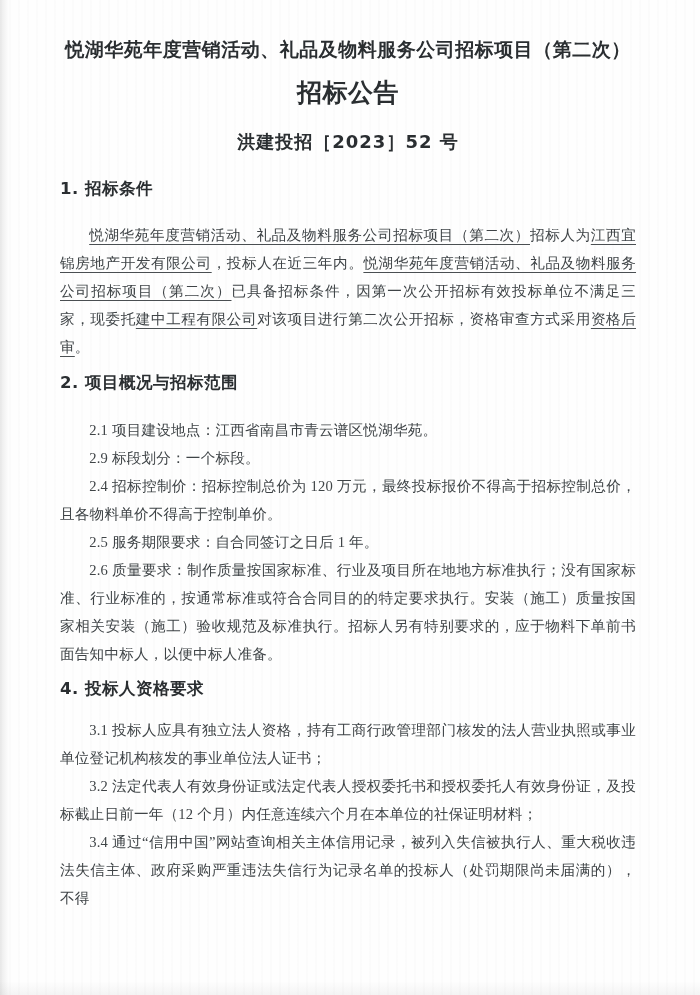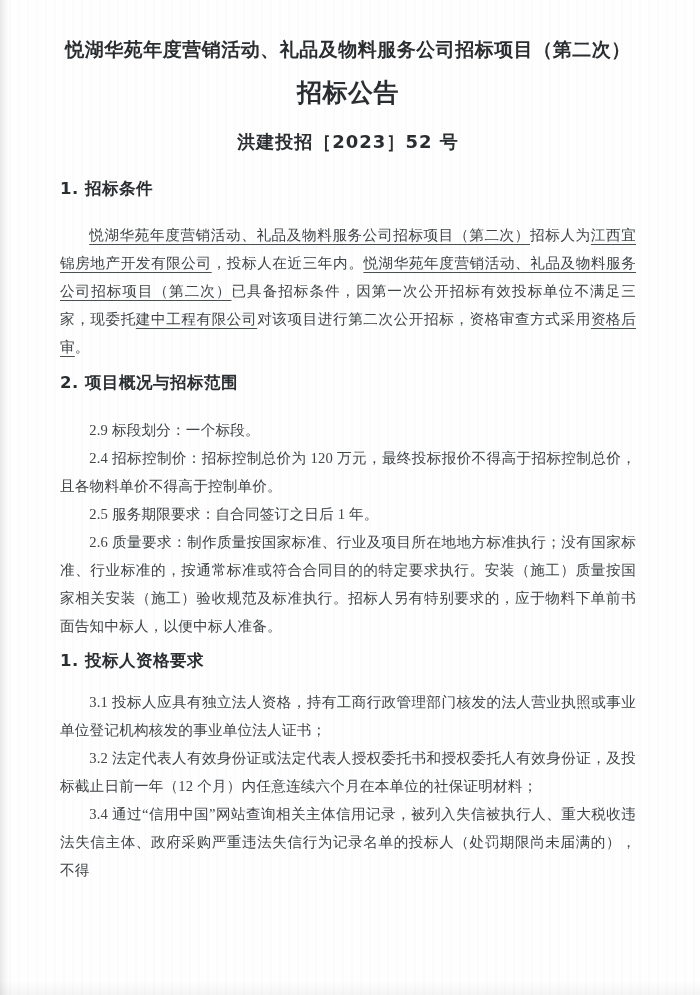"2.1 项目建设地点：江西省南昌市青云谱区悦湖华苑。" p.body { html: none -> <p>2.1 项目建设地点：江西省南昌市青云谱区悦湖华苑。</p> }
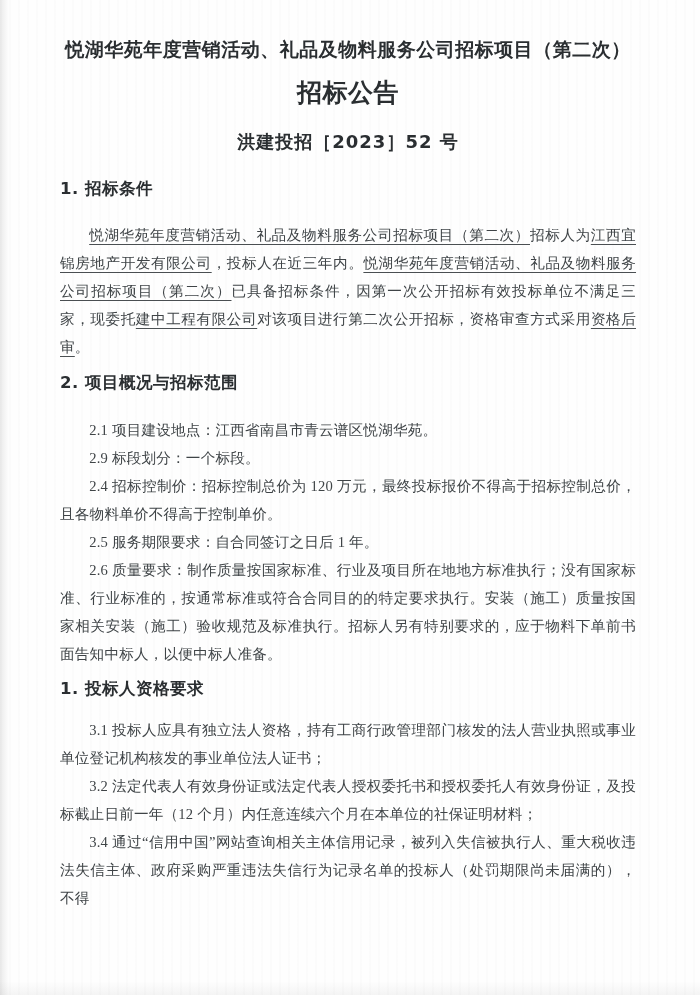"1. 投标人资格要求" h2.sec-heading { text: 1 -> 4 }
